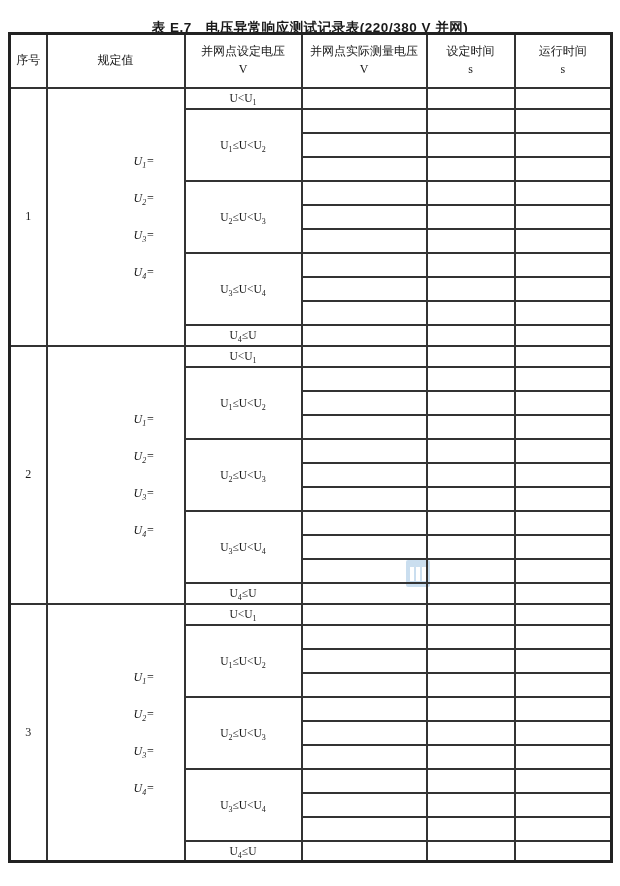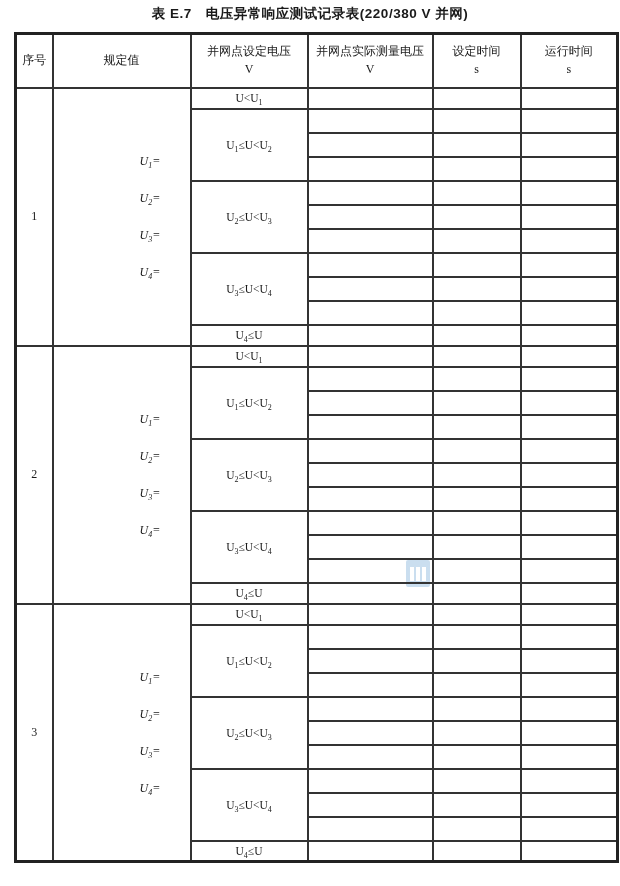"表 E.7 电压异常响应测试记录表(220/380 V 并网)" .page-title { top: 5px -> 19px }
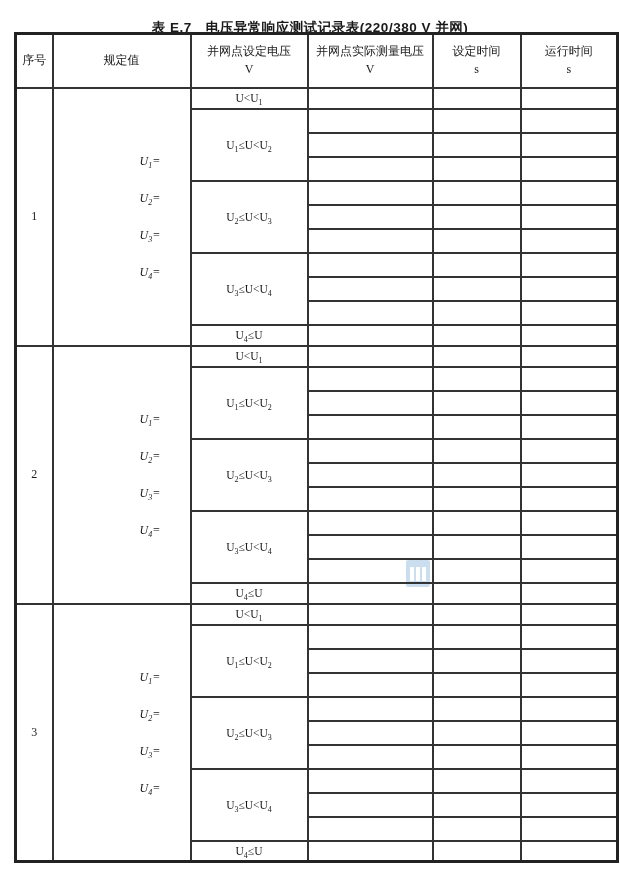"序号" table.record { margin-left: 6px -> none }
